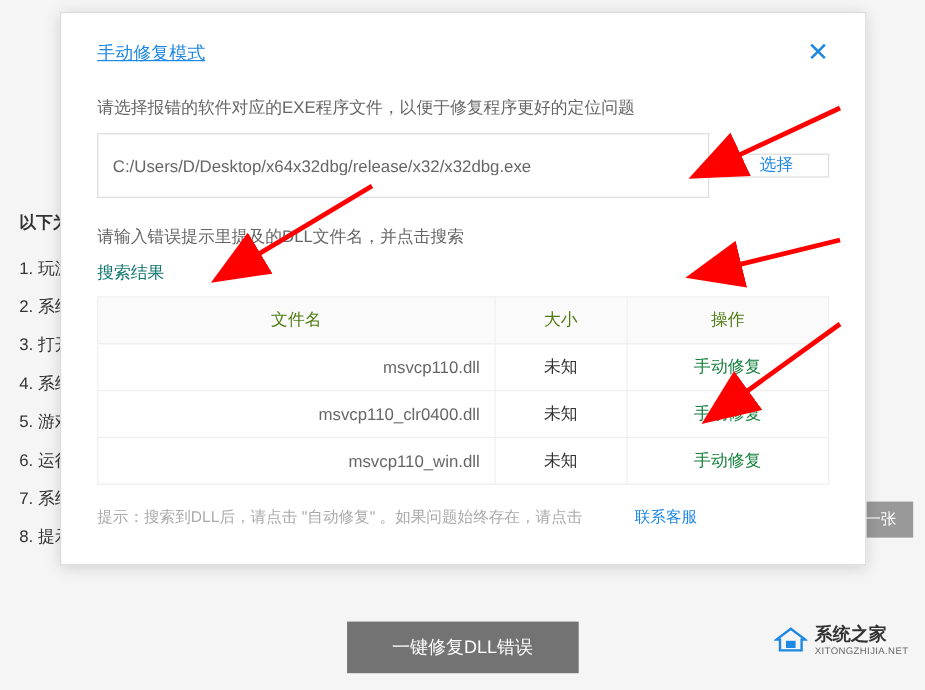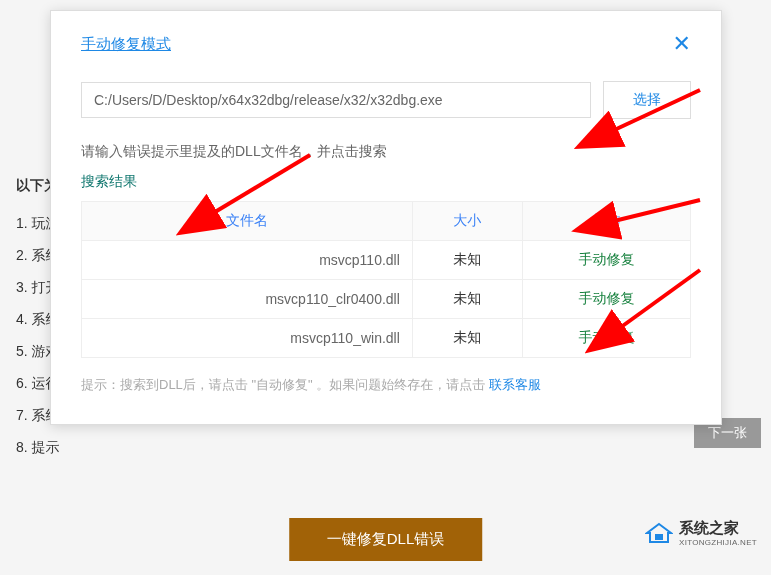"请选择报错的软件对应的EXE程序文件，以便于修复程序更好的定位问题" div.instruction { html: none -> <div>请选择报错的软件对应的EXE程序文件，以便于修复程序更好的定位问题</div> }
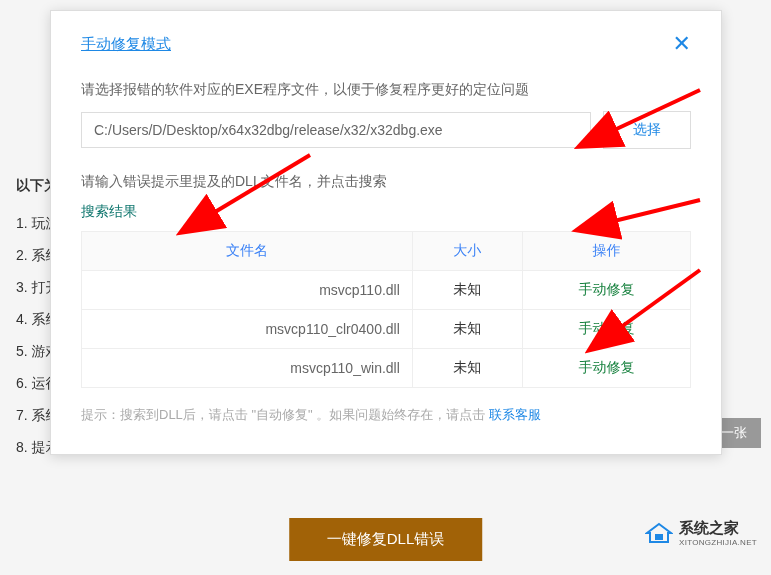"C:/Users/D/Desktop/x64x32dbg/release/x32" .text-input { height: 36px -> 54px }
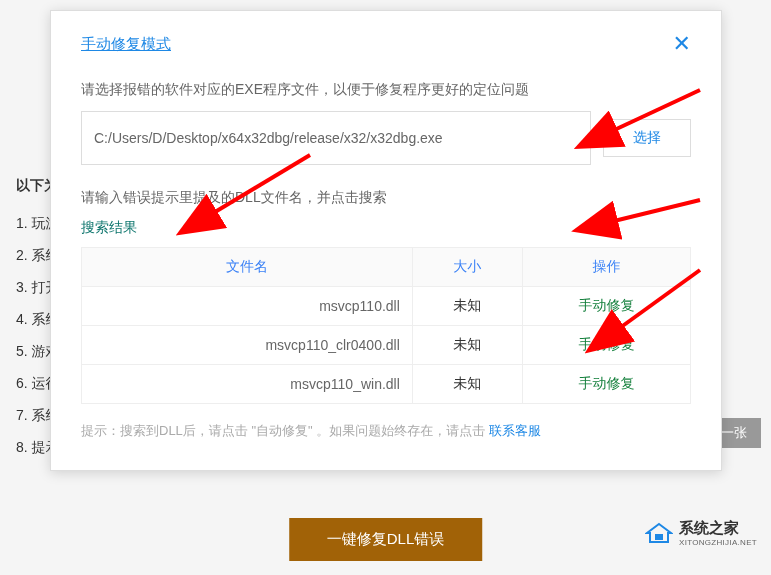"选择" .action-btn { height: 38px -> 20px }
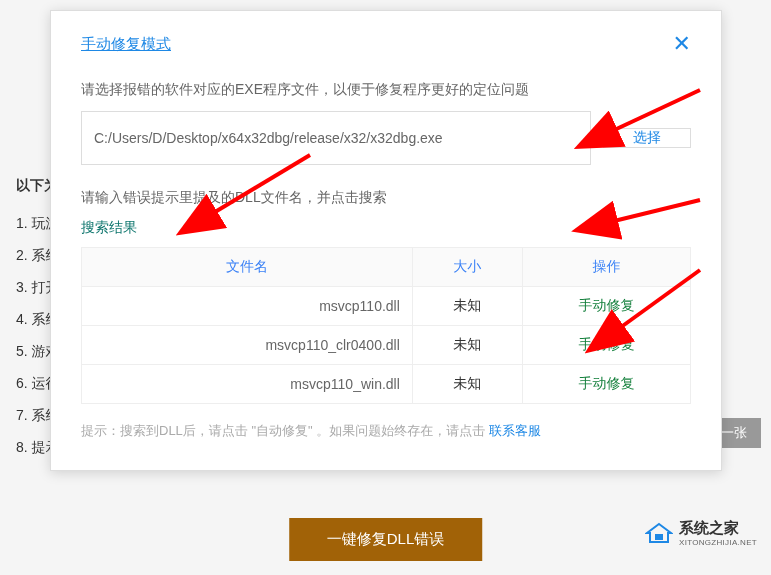"文件名" .results-table th { color: #3b82f6 -> #4d7c0f }
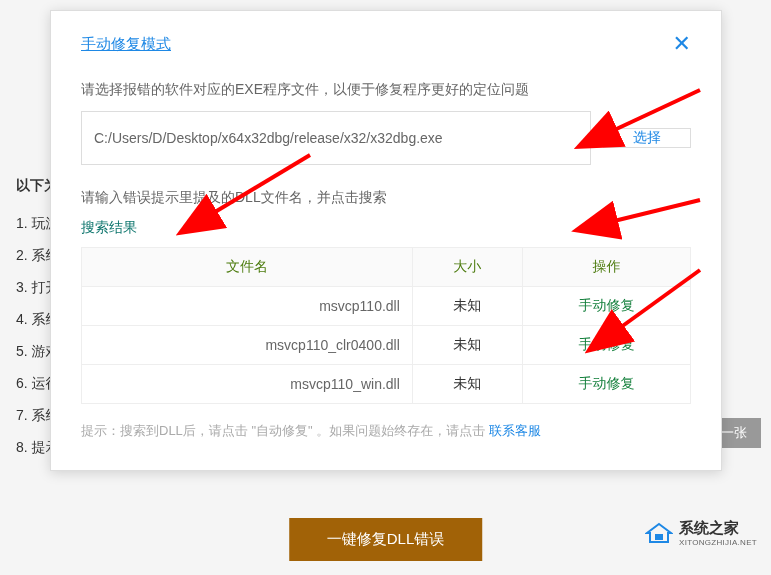"联系客服" .hint .link { margin-left: none -> 40px }
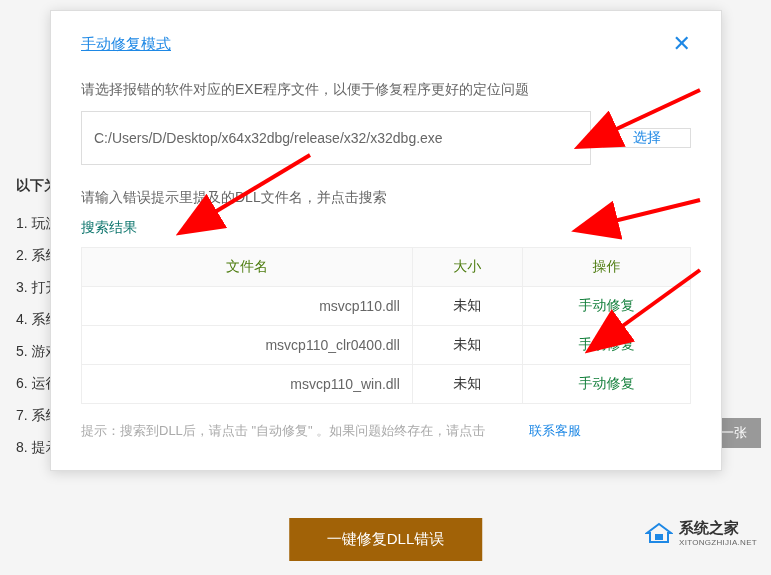"一键修复DLL错误" .bottom-button { background: #a16207 -> #737373 }
